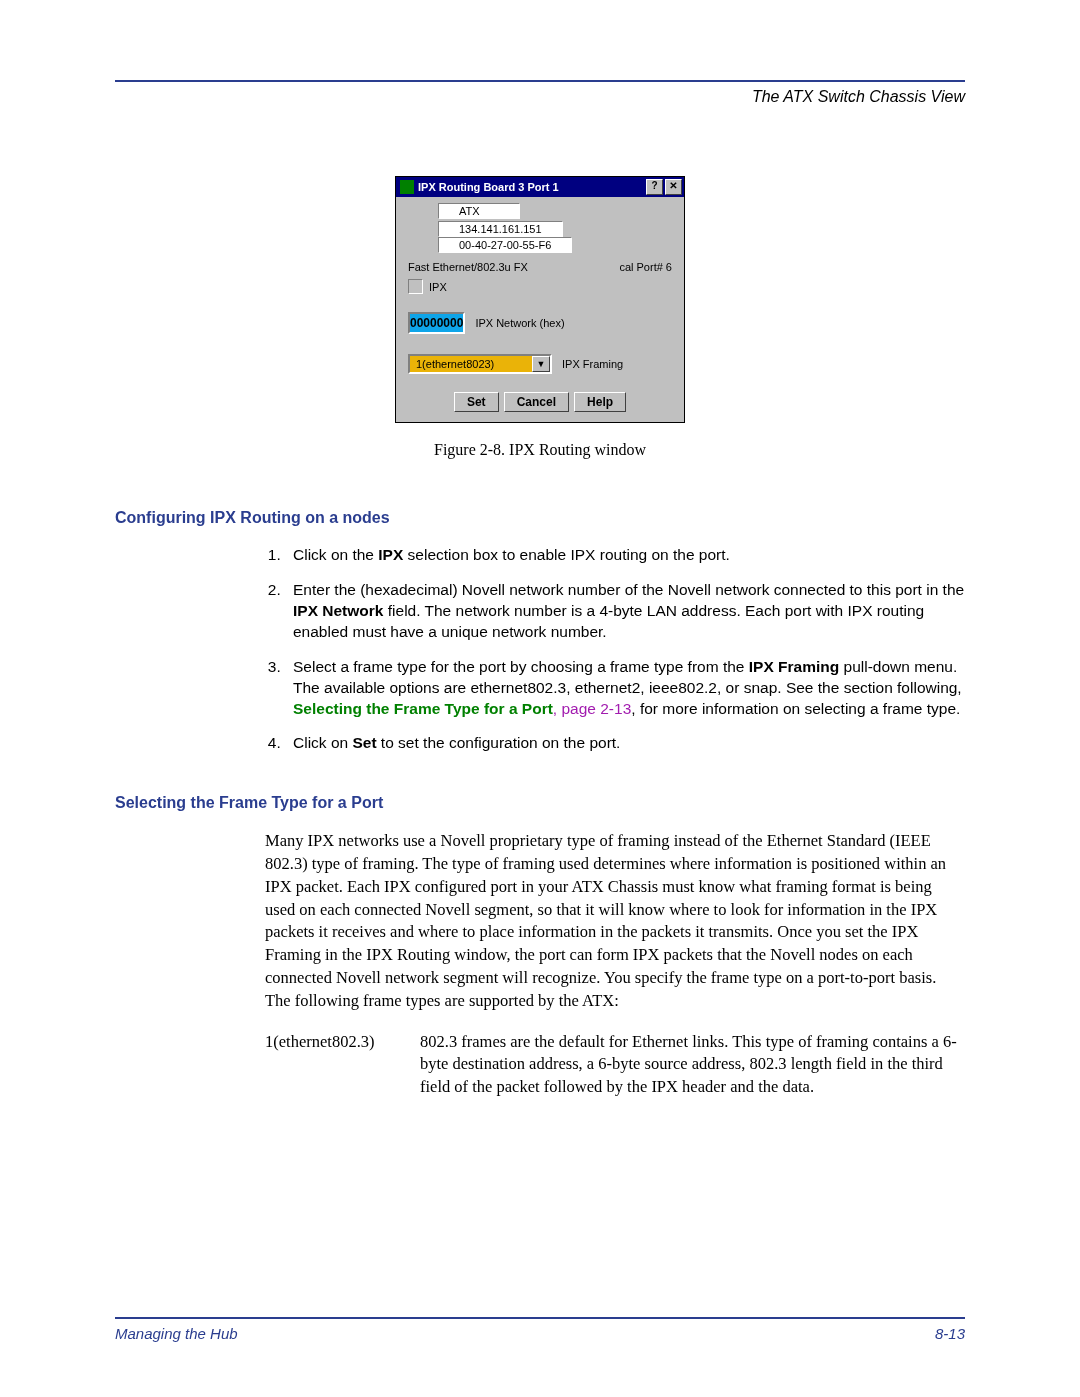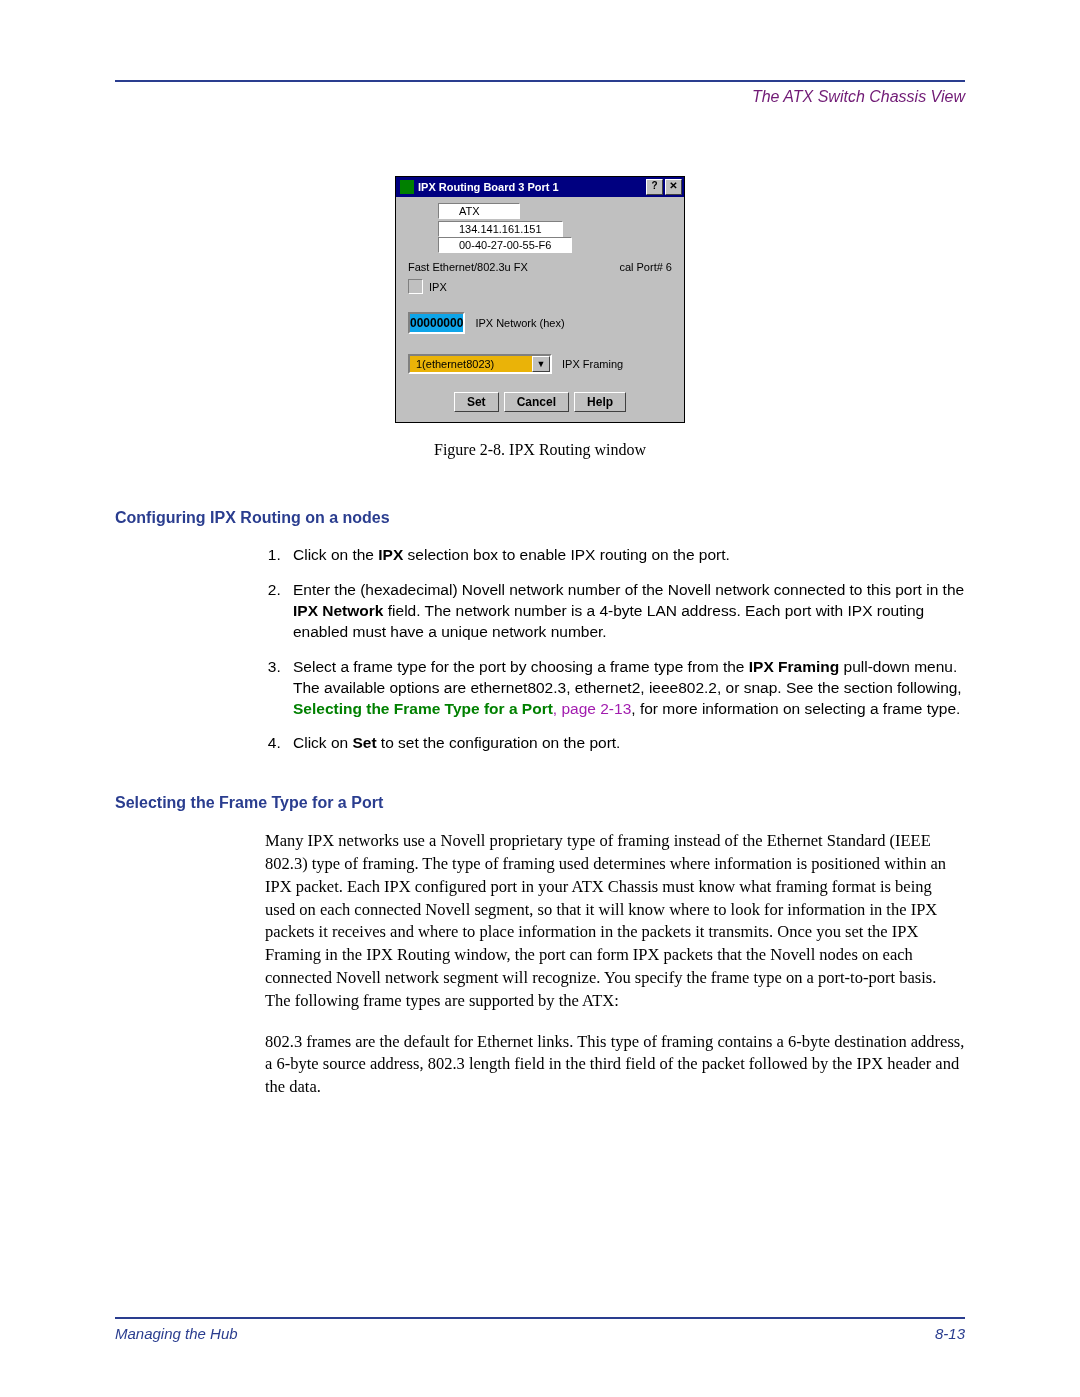"The ATX Switch Chassis View" .header-text { color: #701a75 -> #000000 }
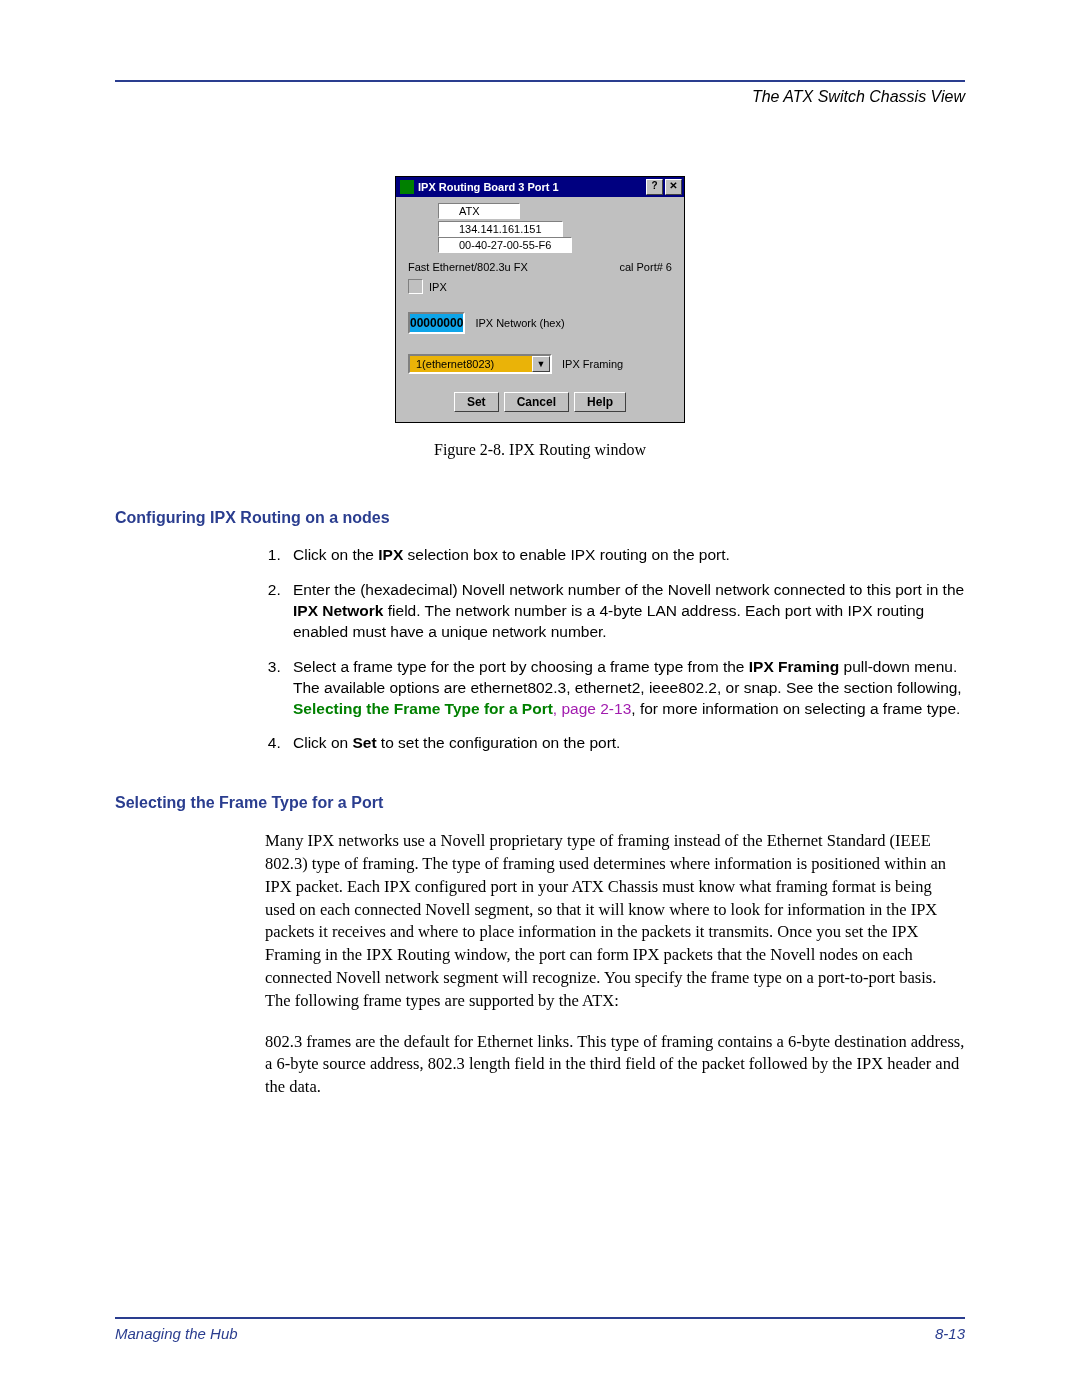"1(ethernet802.3)" div.def-term { html: none -> <div>1(ethernet802.3)</div> }
